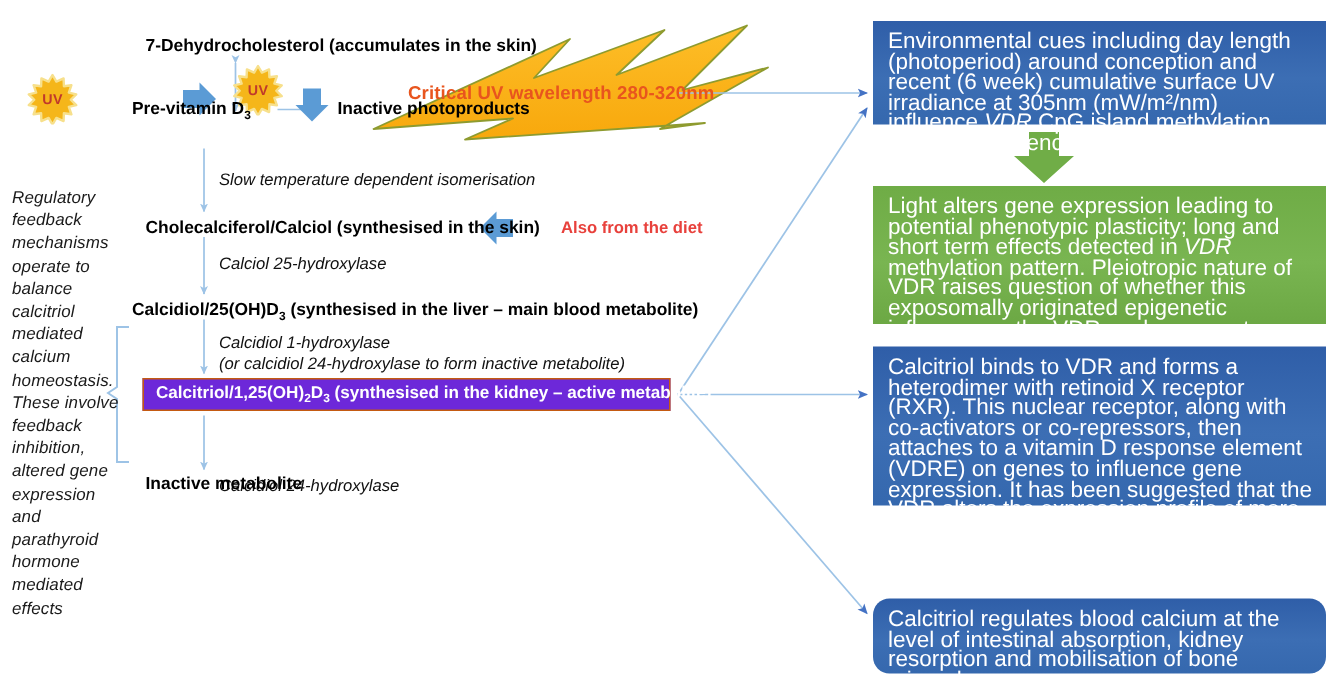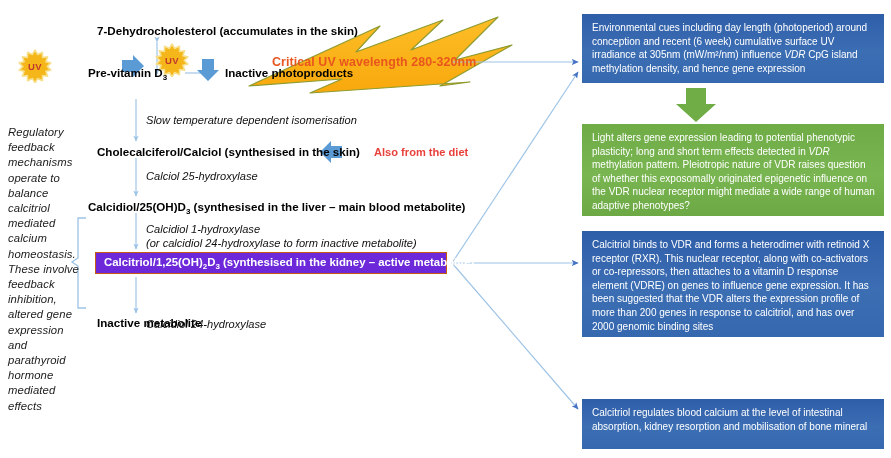"Environmental cues including day length" .infobox { font-size: 10px -> 15px }
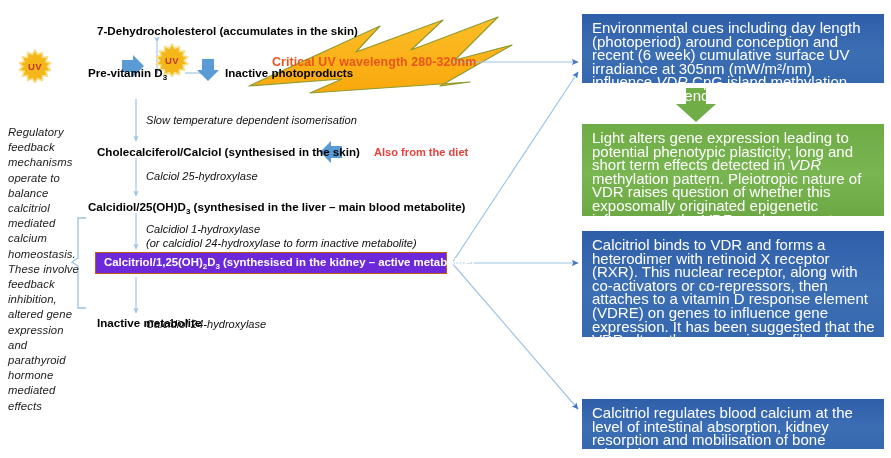"Calcitriol regulates blood calcium at" .blue3 { border-radius: none -> 11px }
